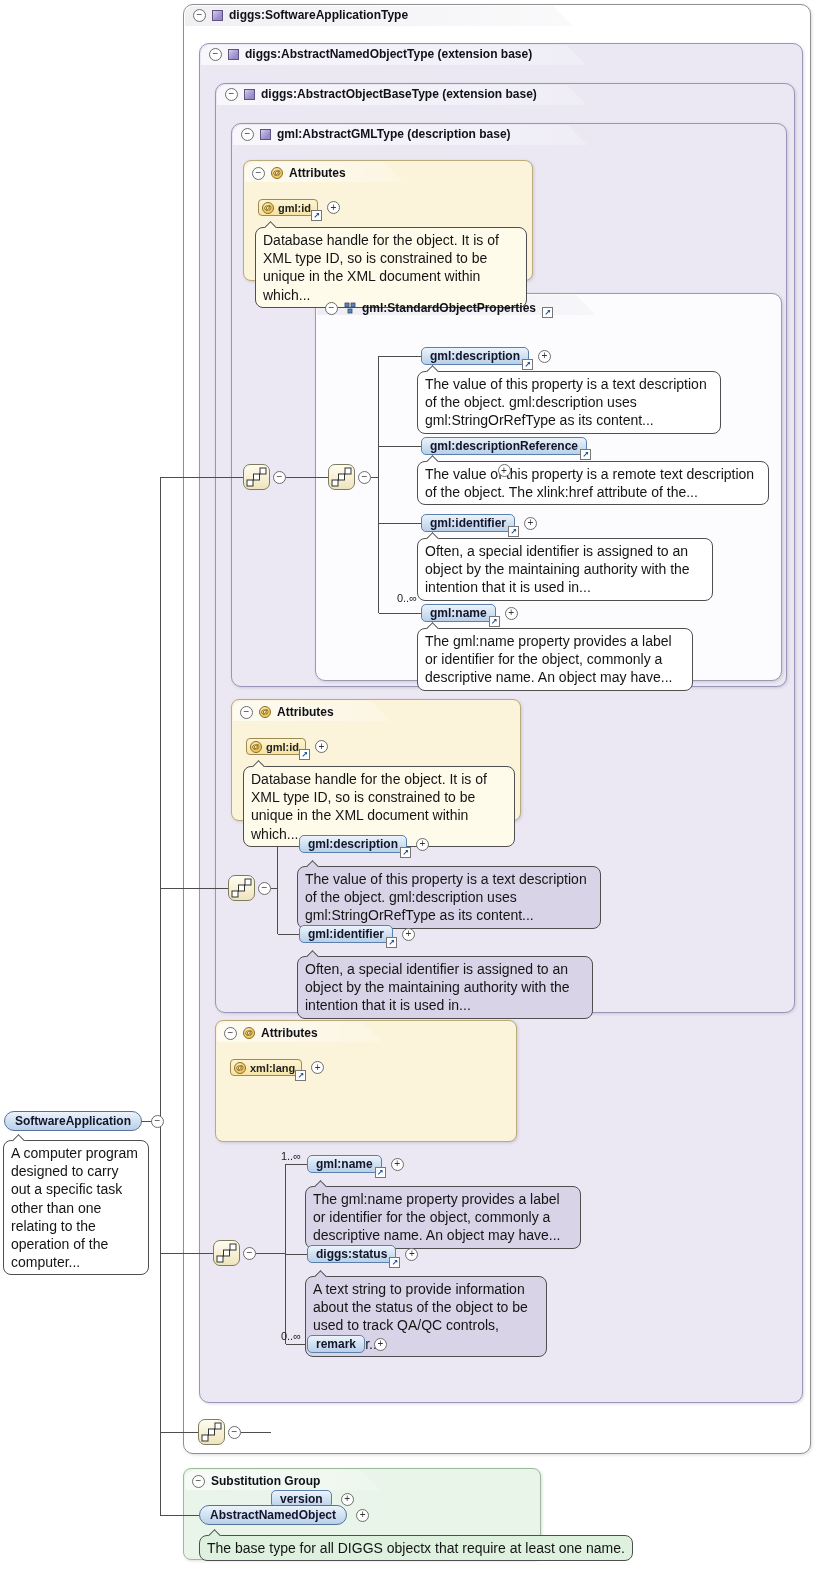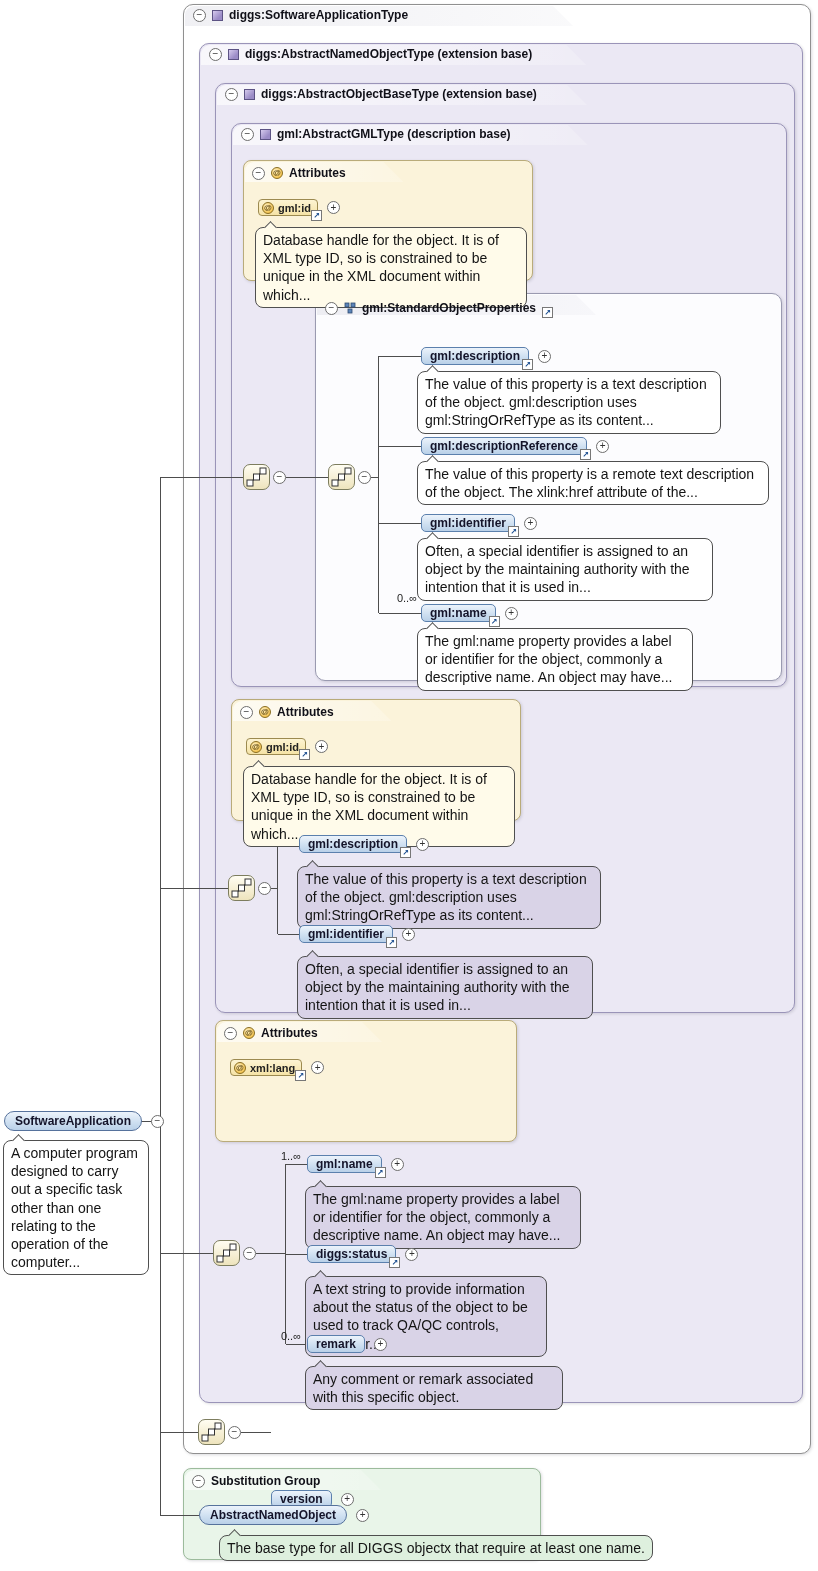"gml:descriptionReference" div.chipwrap { flex-direction: none -> column }
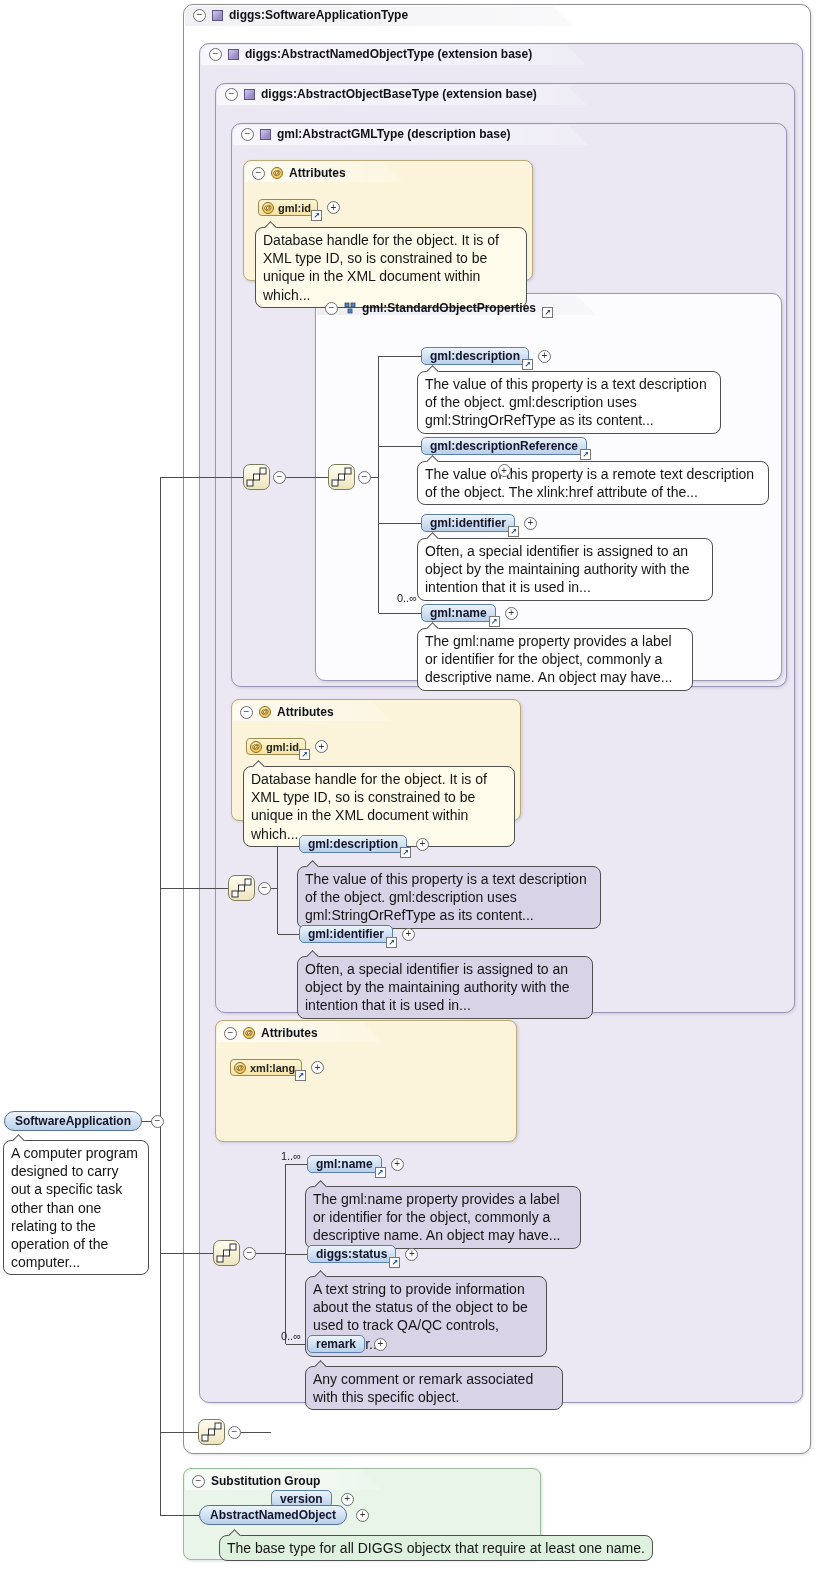"Any comment or remark associated" div.bubble { html: <div>Any comment or remark associated with this specific object.</div> -> none }
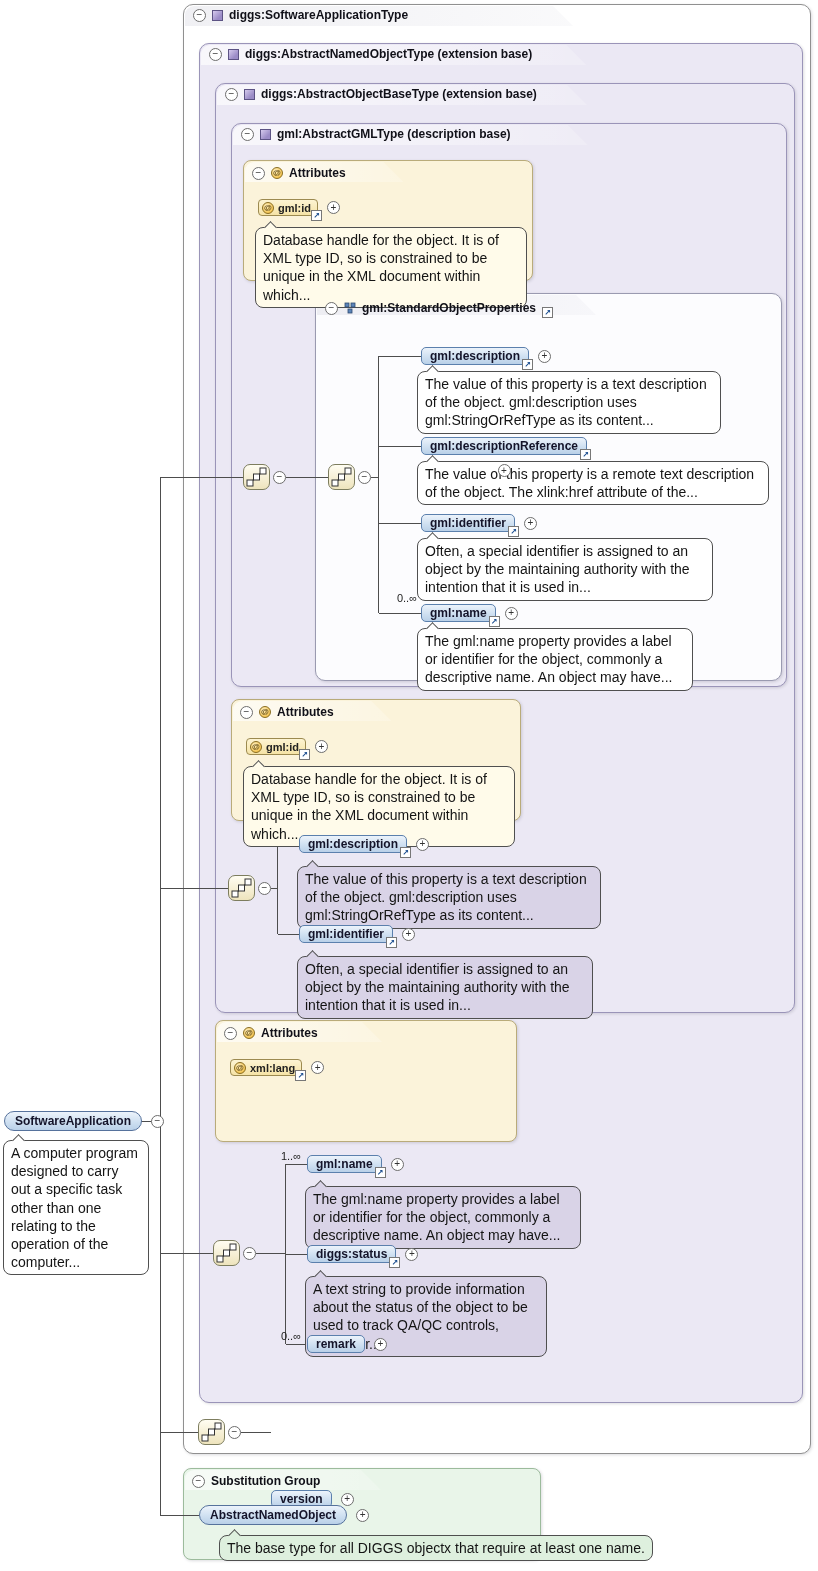"The base type for all" .bubble.green { margin-left: 20px -> none }
